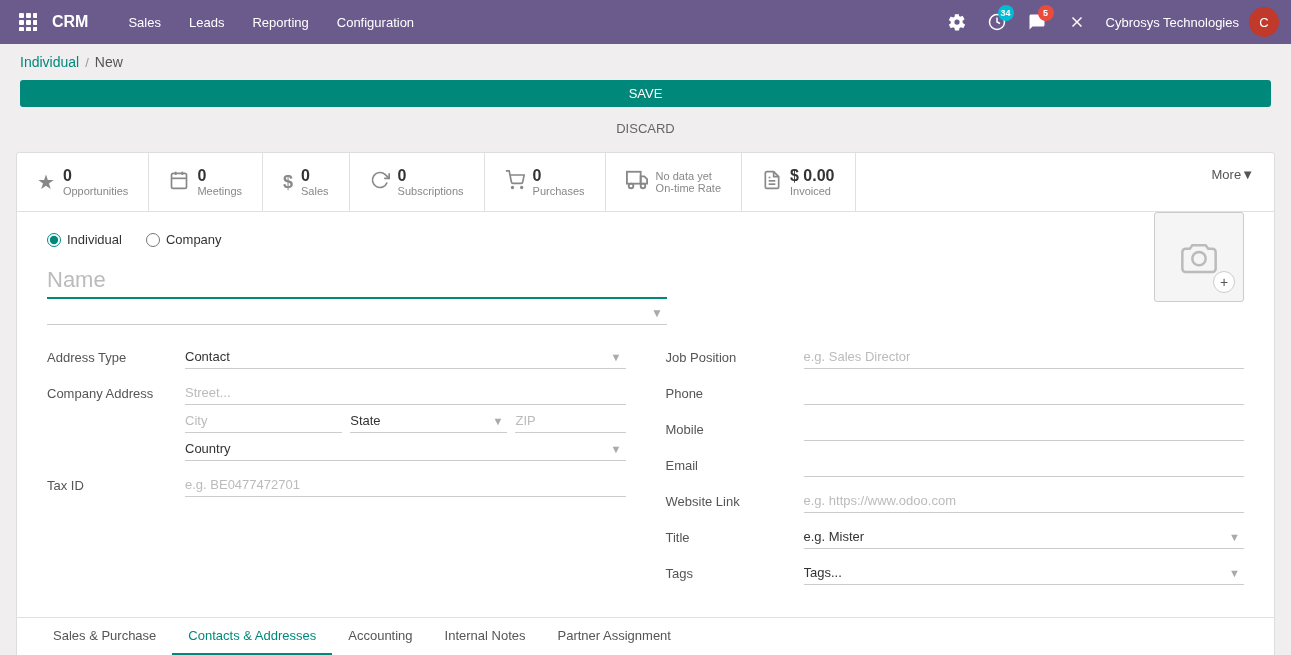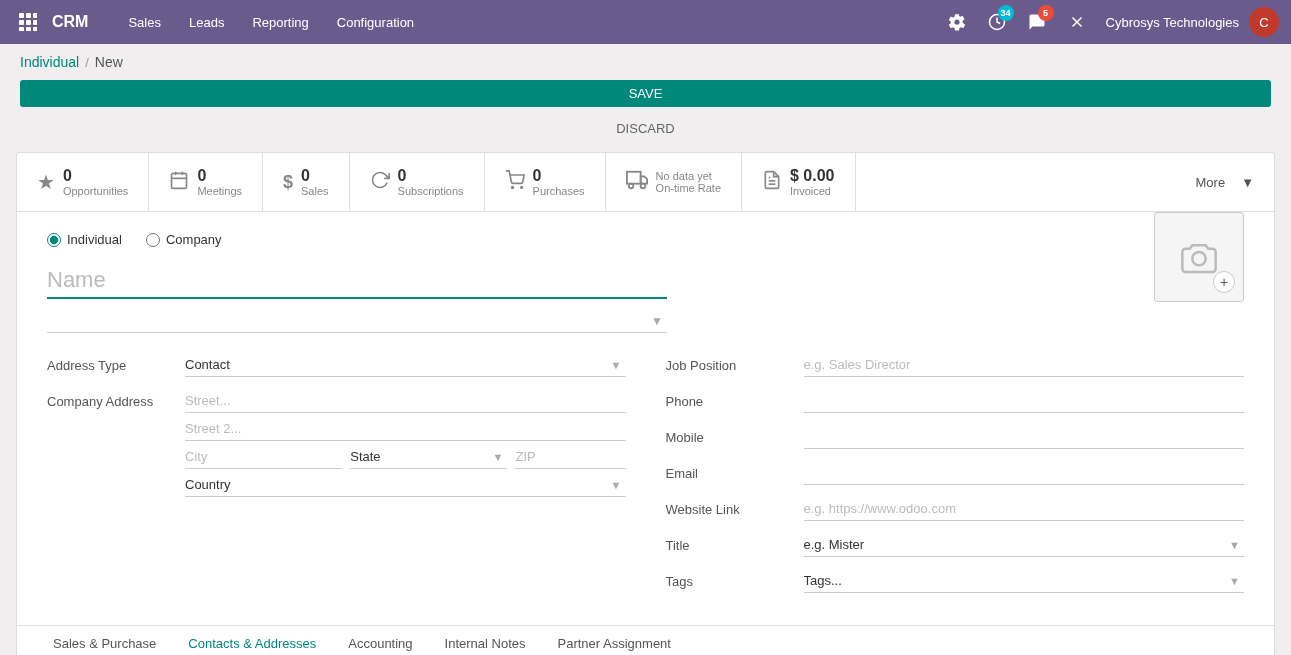"More" .stat-more { align-items: center -> none; gap: 16px -> 0 }
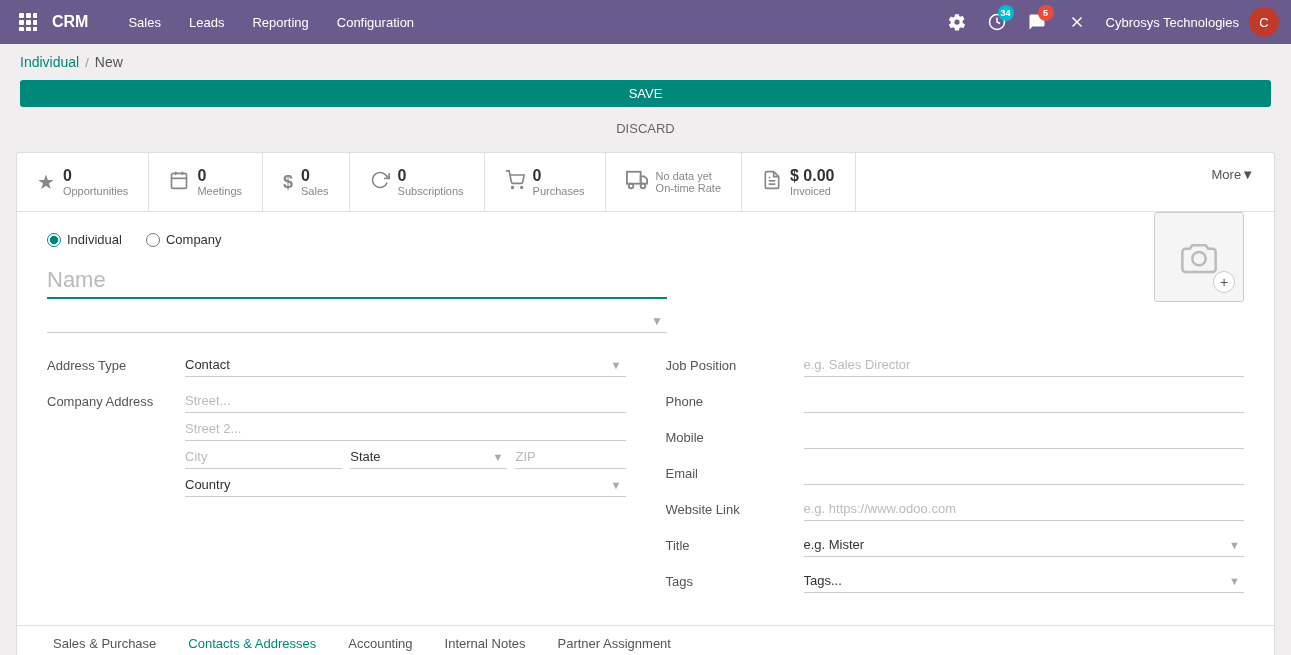"Name" .name-input { margin-bottom: 10px -> 2px }
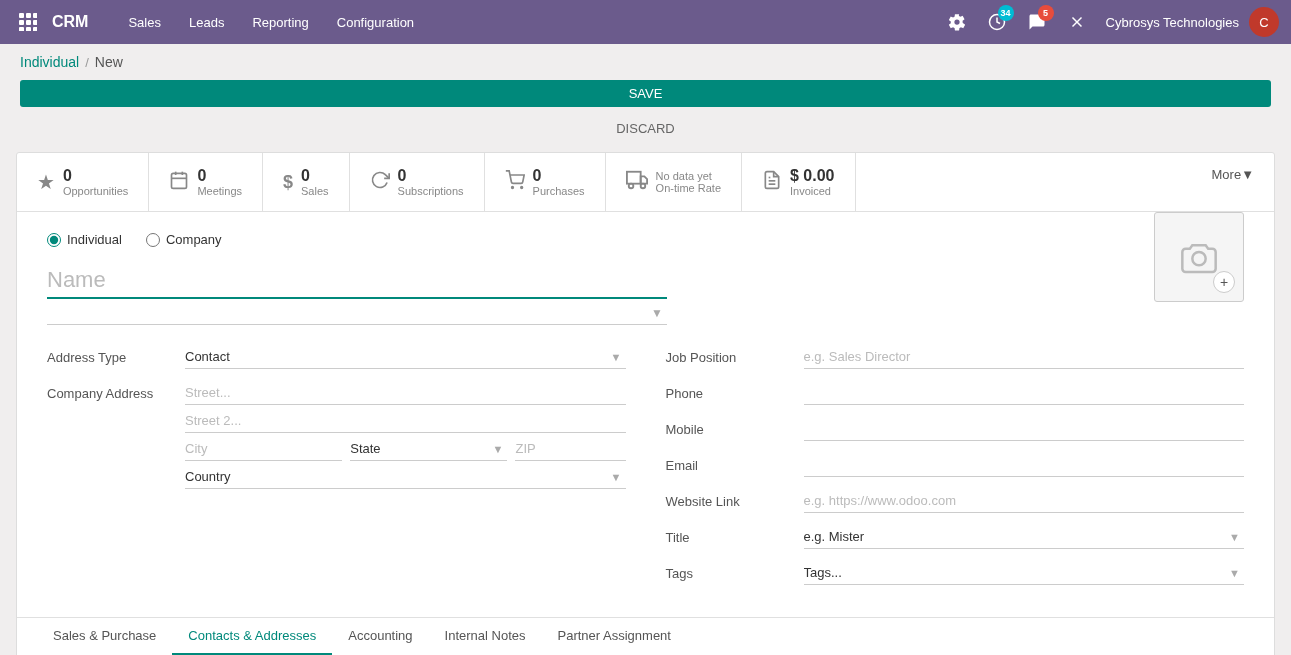"Street 2..." input.form-input { html: <input> -> none }
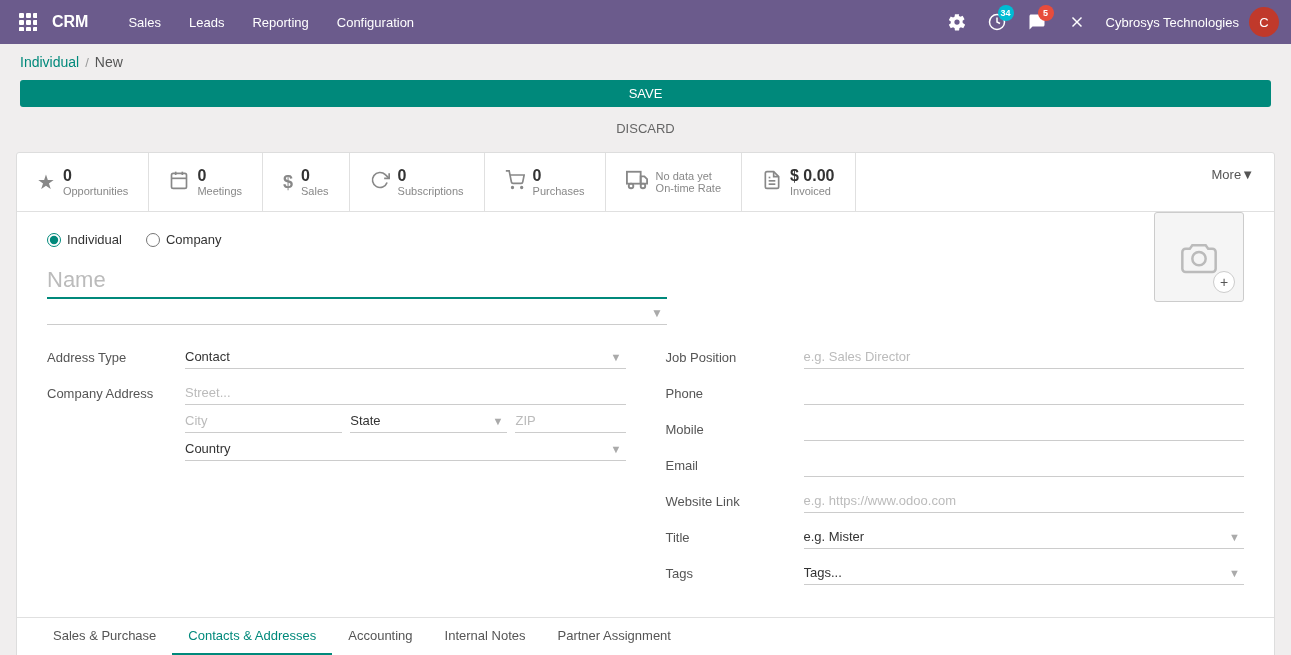"Tax ID" div.field-row { html: none -> <div> <span>Tax ID</span> <div> <input> </div> </div> }
